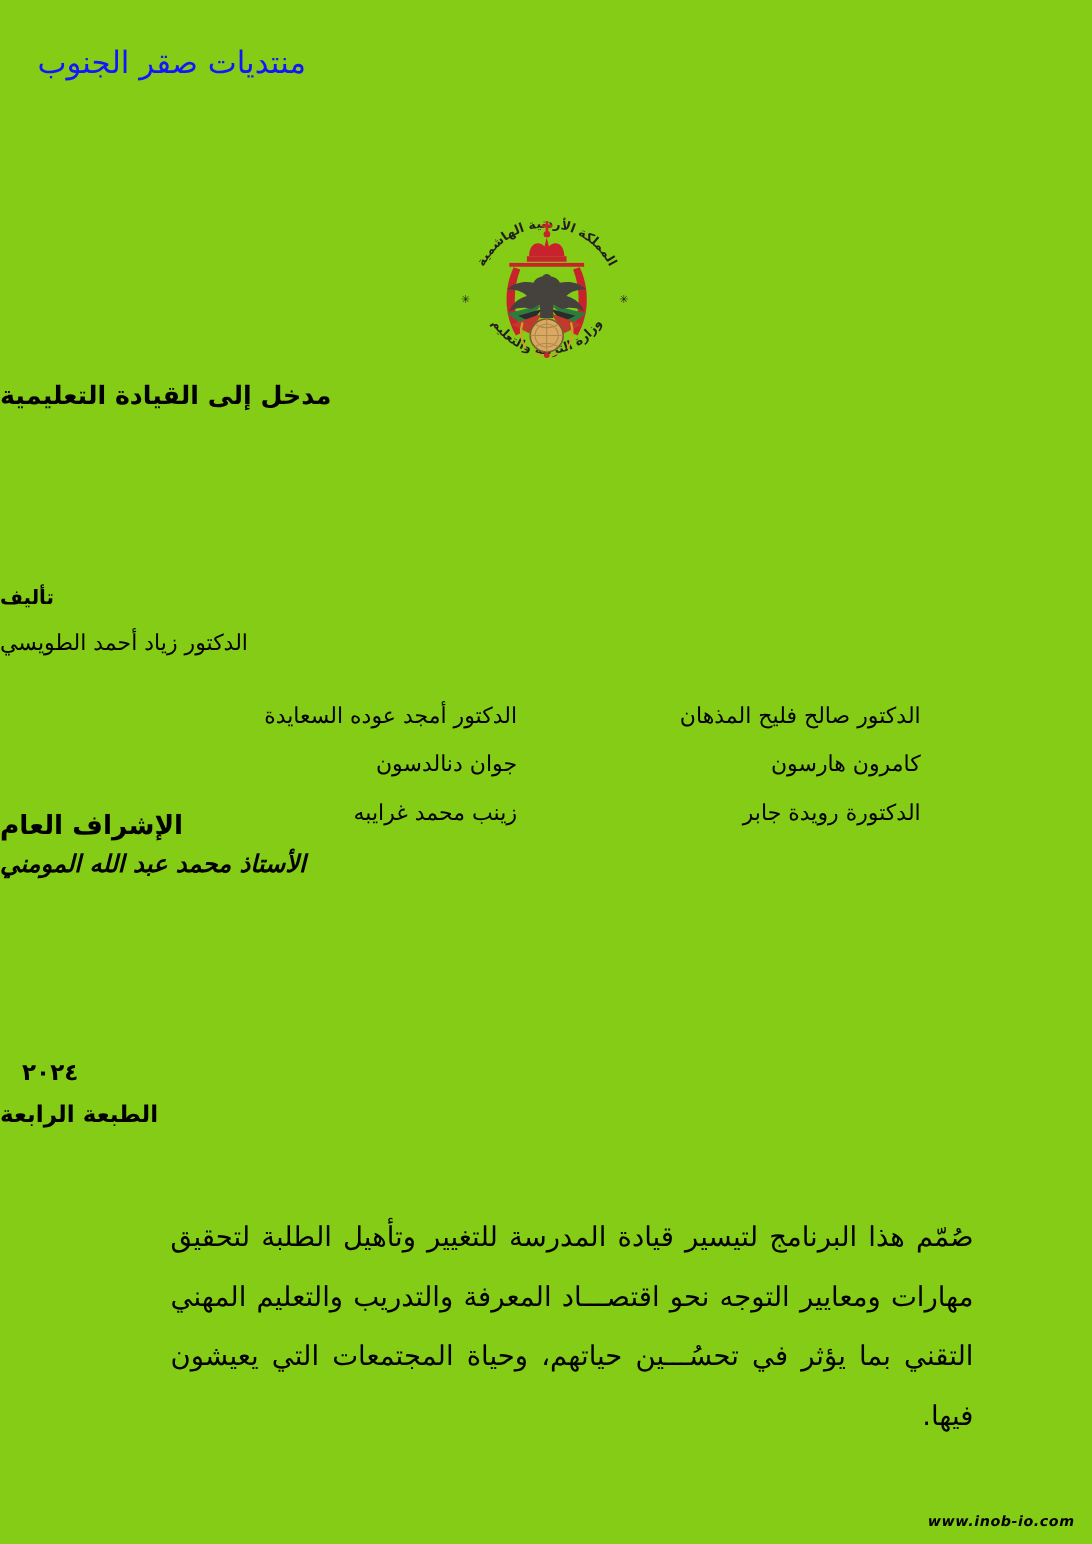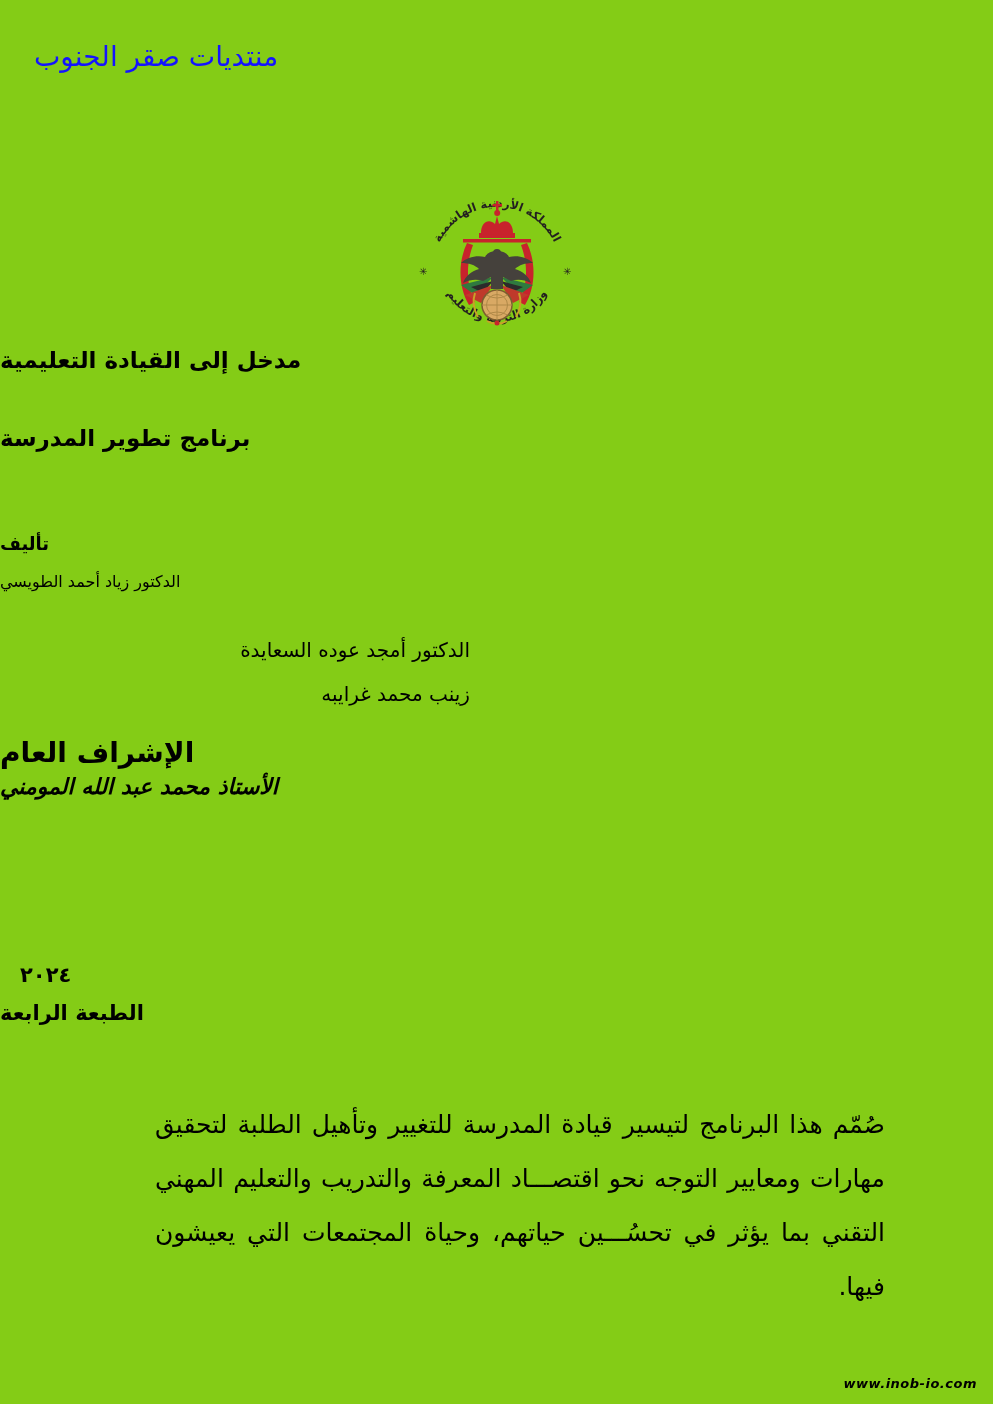"برنامج تطوير المدرسة" div.centered-line { html: <div>برنامج تطوير المدرسة</div> -> none }
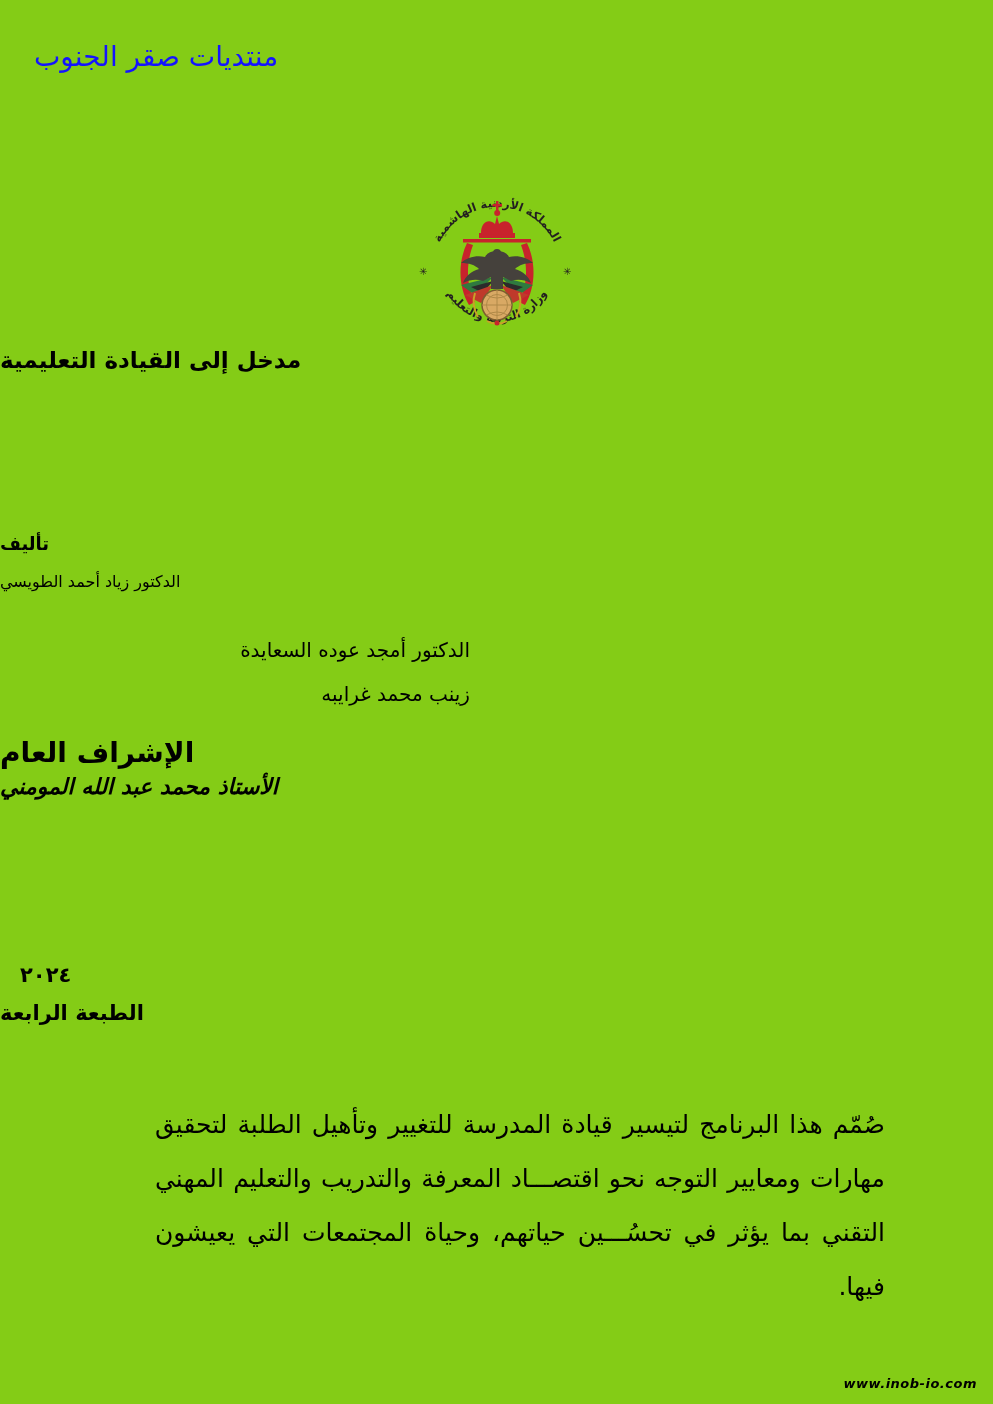"الدكتور زياد أحمد الطويسي" .lead-author { font-size: 16px -> 20px }
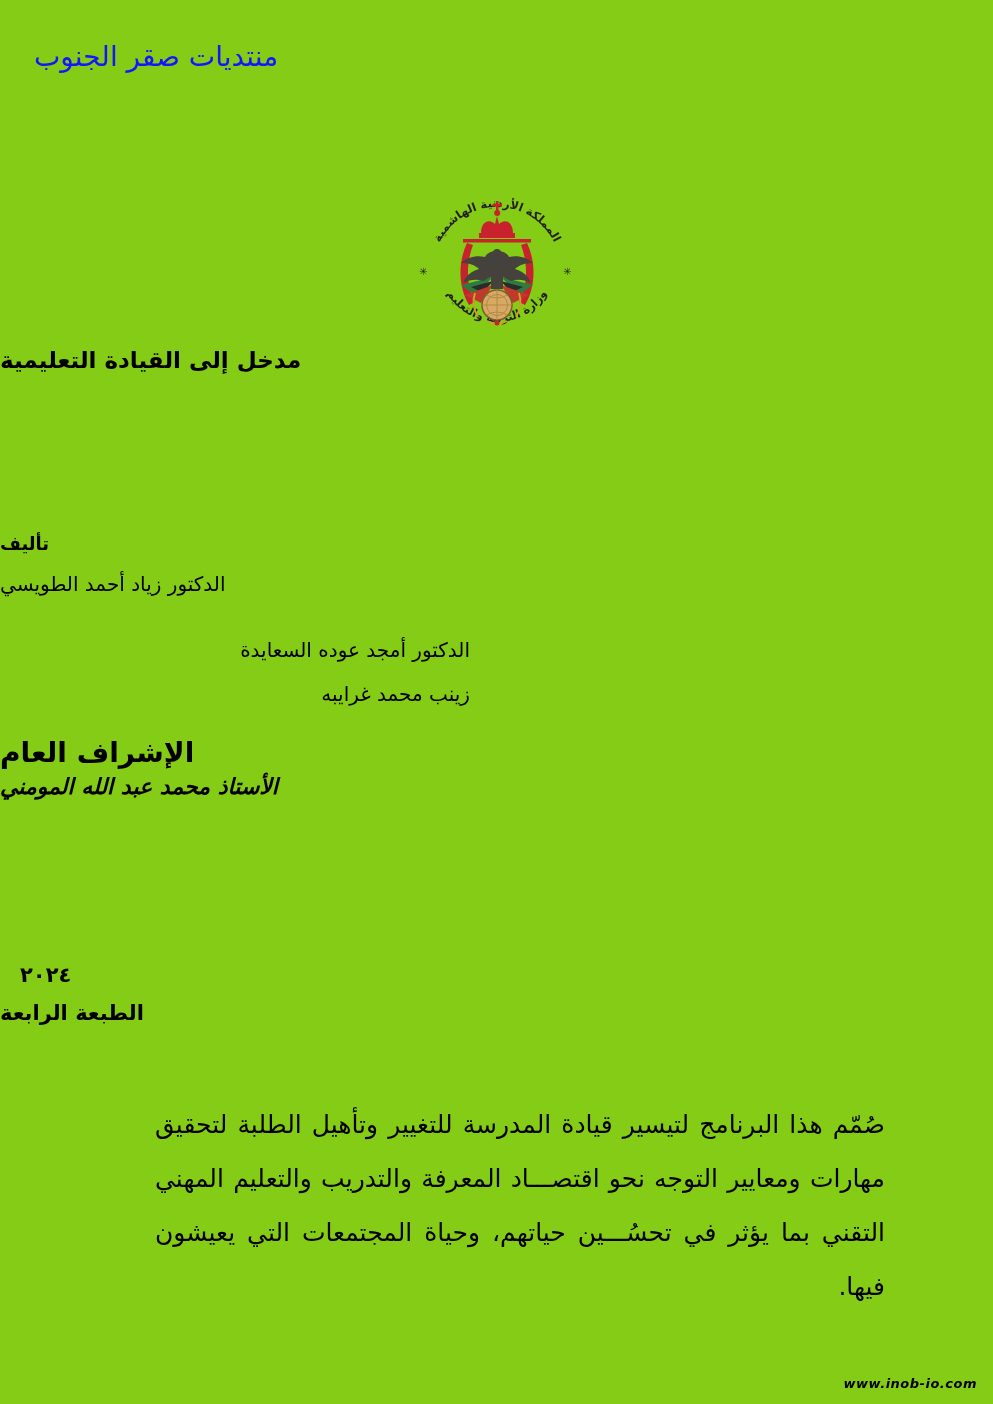"الدكتور صالح فليح المذهان" div.authors-col { html: none -> <div> <div>الدكتور صالح فليح المذهان</div> <div>كامرون هارسون</div> <div>الدكتورة رويدة جابر</div> </div> }
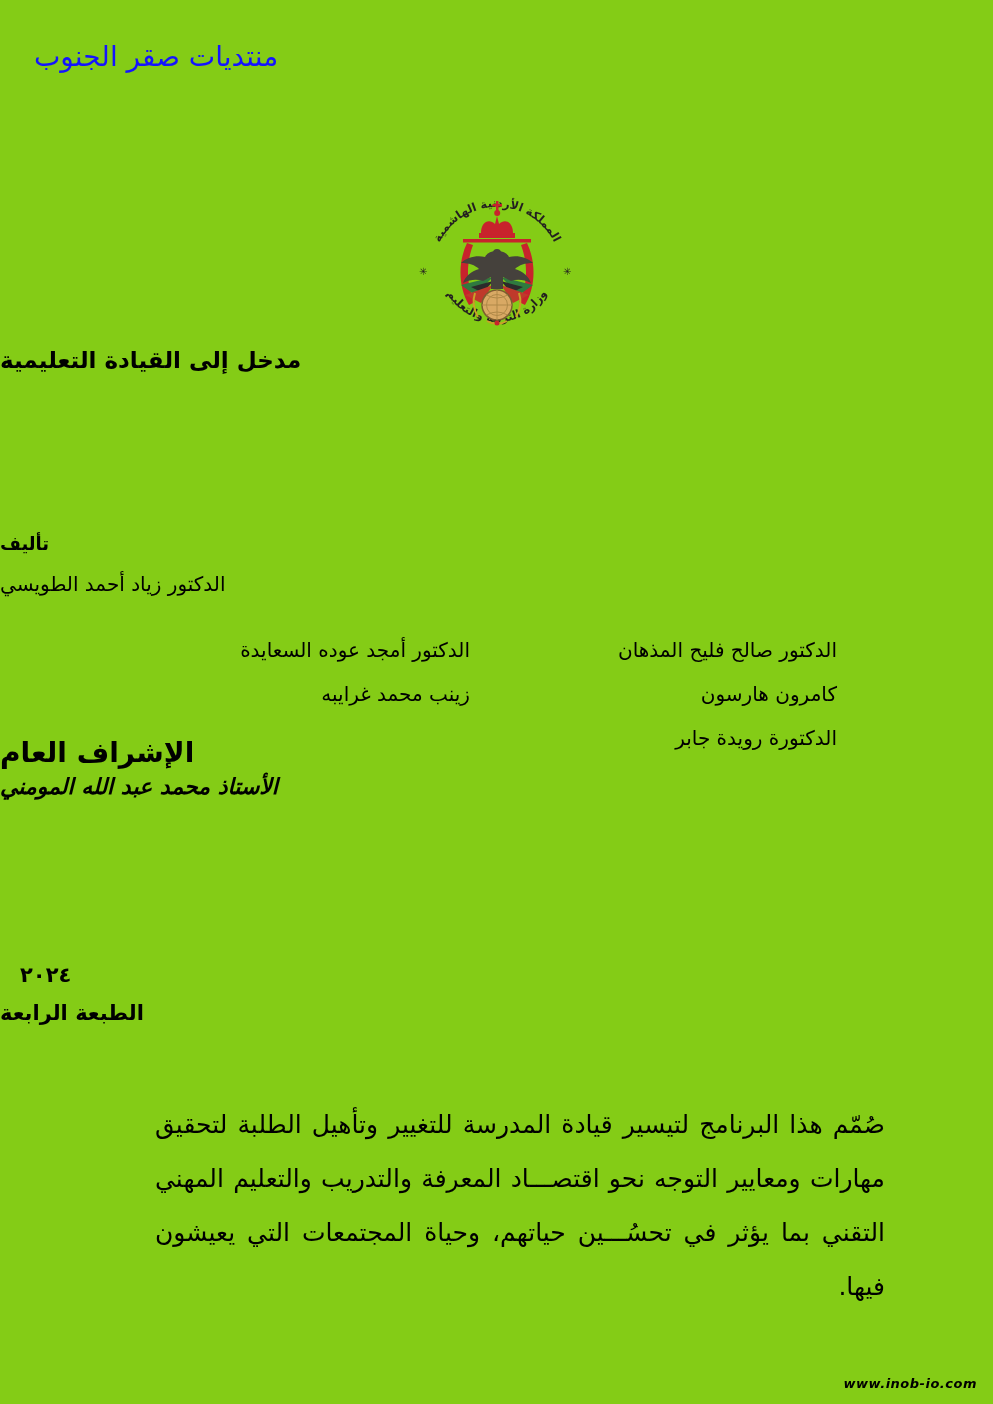"جوان دنالدسون" div.author-name { html: none -> <div>جوان دنالدسون</div> }
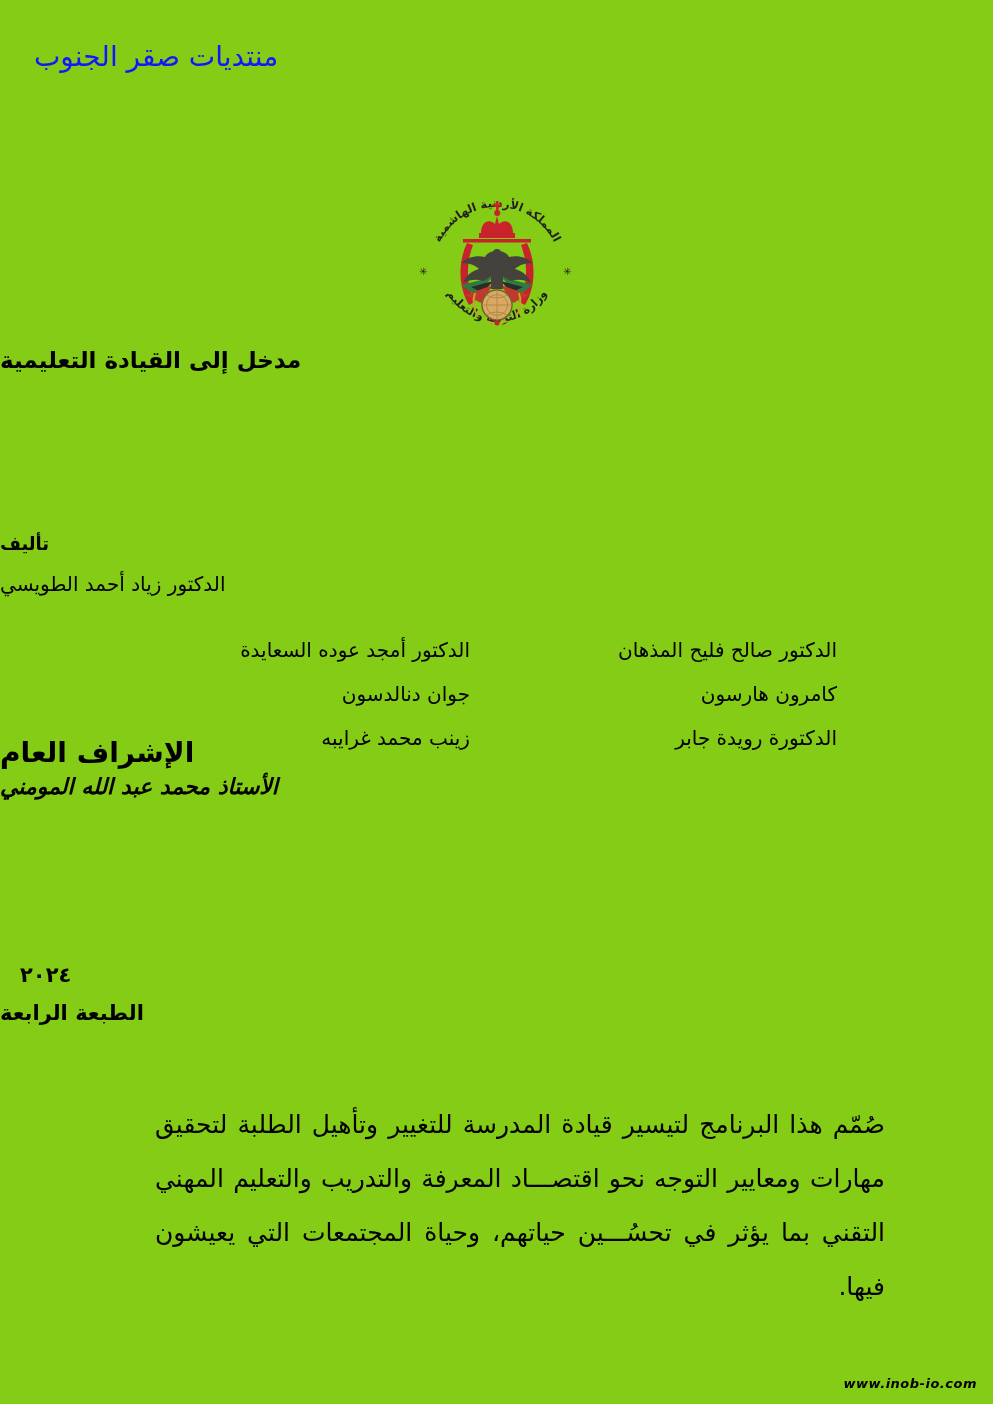"الإشراف العام" .supervision-heading { font-size: 28px -> 24px }
